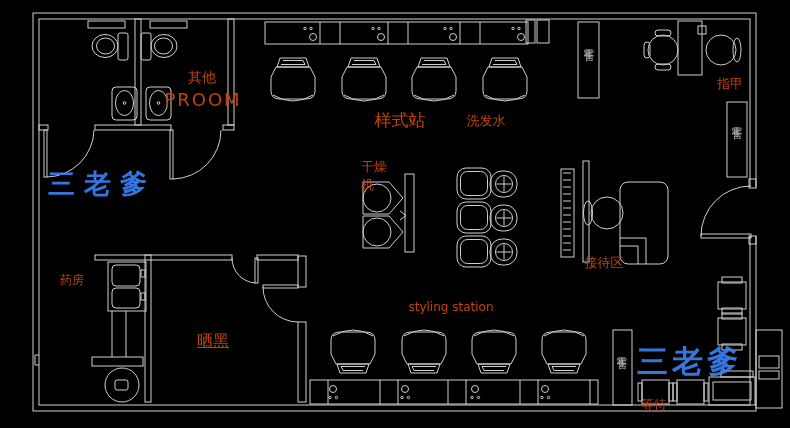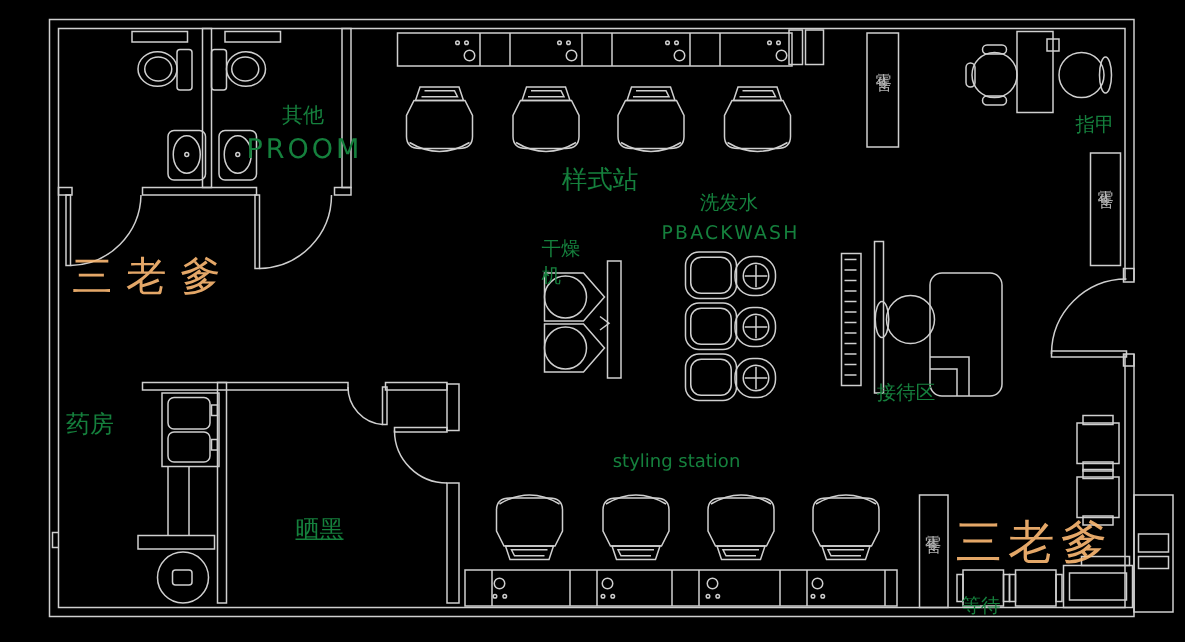"其他" .label { color: #15803d -> #c2410c }
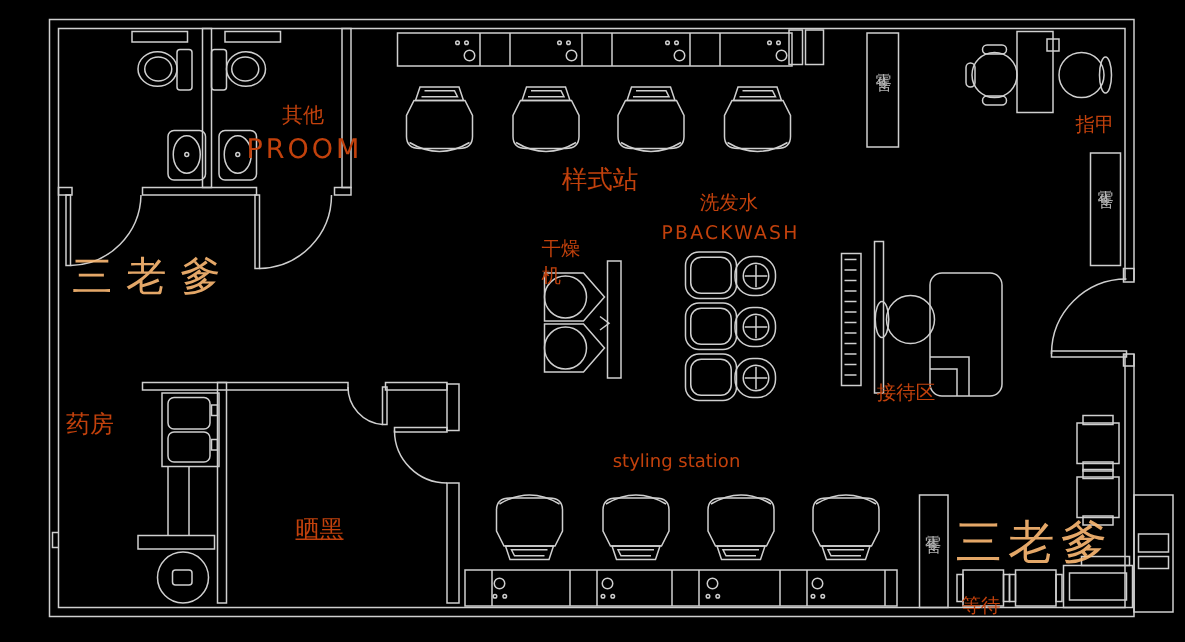"洗发水" div.label { top: 129px -> 114px }
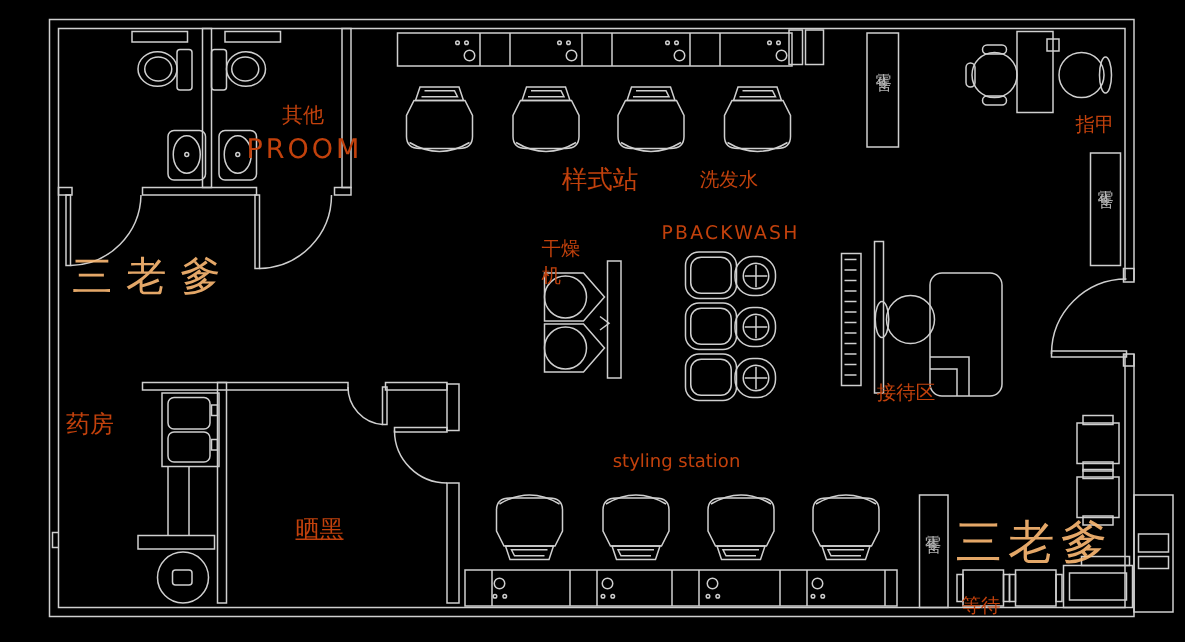"PBACKWASH" div.label { html: <div>PBACKWASH</div> -> none }
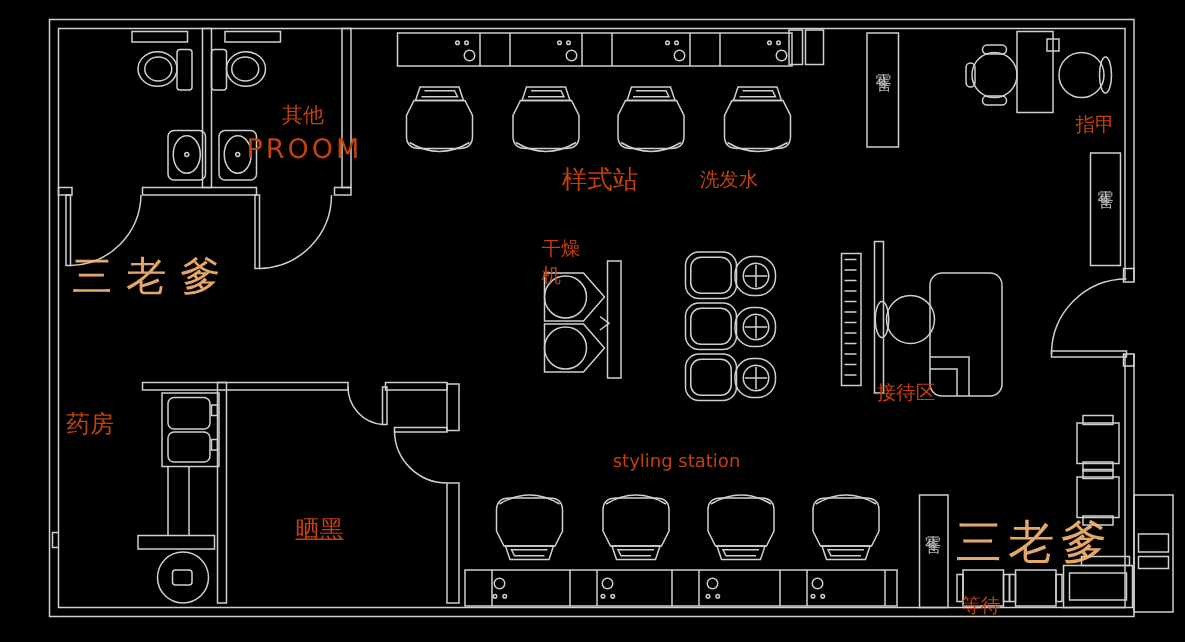"三老爹" .wm { color: #fdba74 -> #3b82f6; font-weight: normal -> bold }
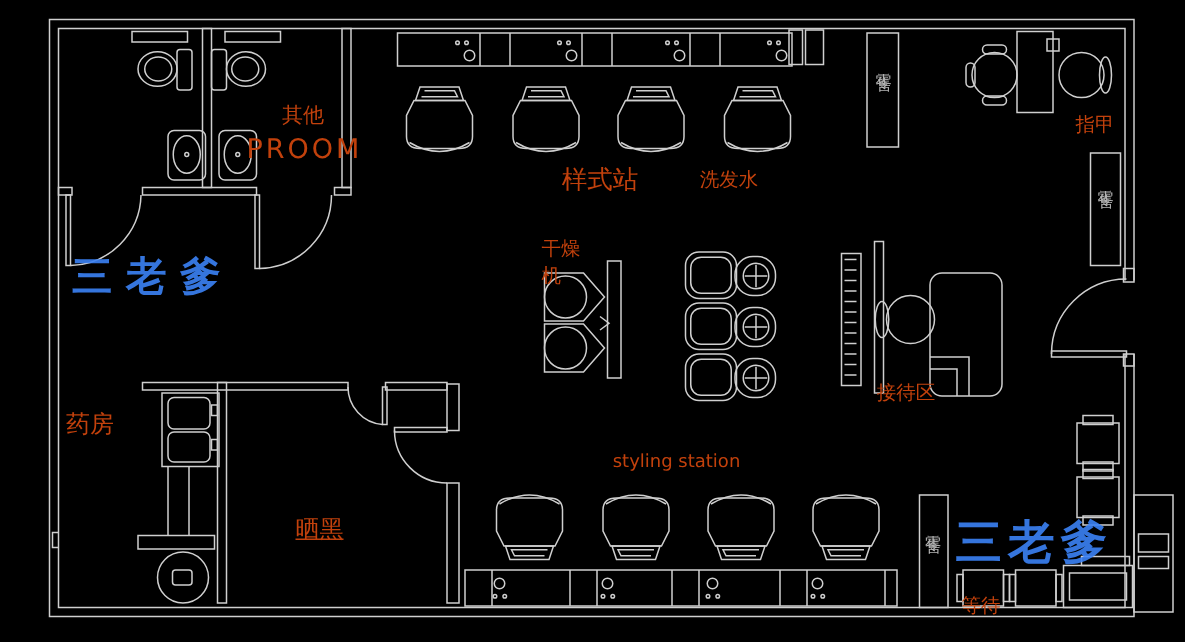"药房" div.label { font-size: 16px -> 12px; left: 44px -> 60px }
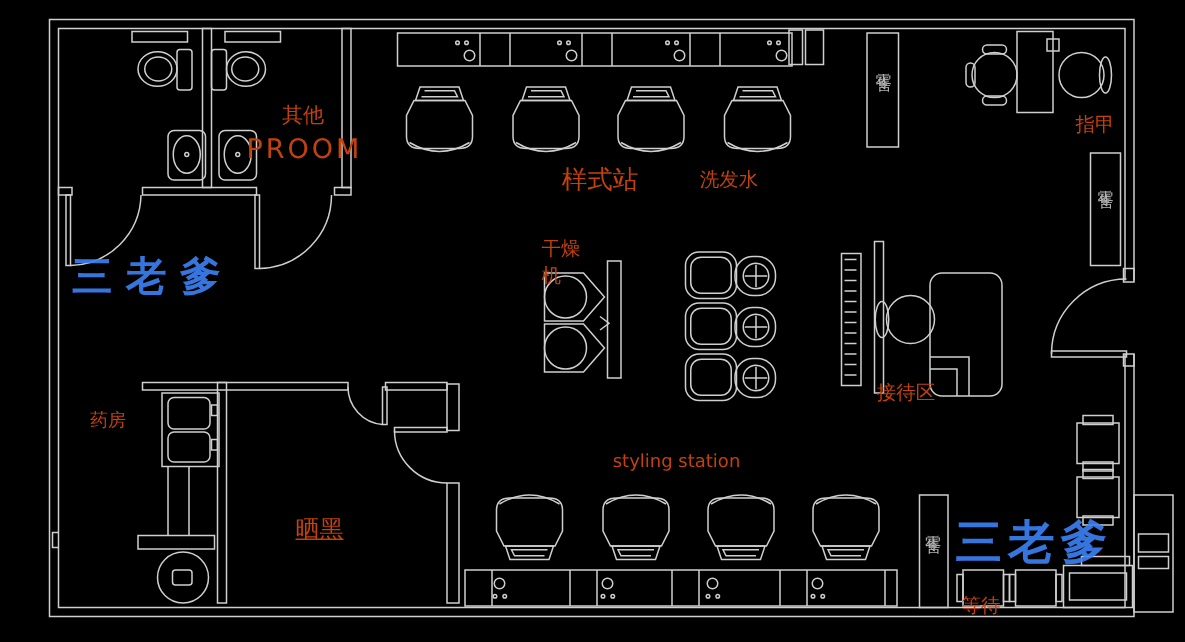"晒黑" div.label { top: 344px -> 332px }
